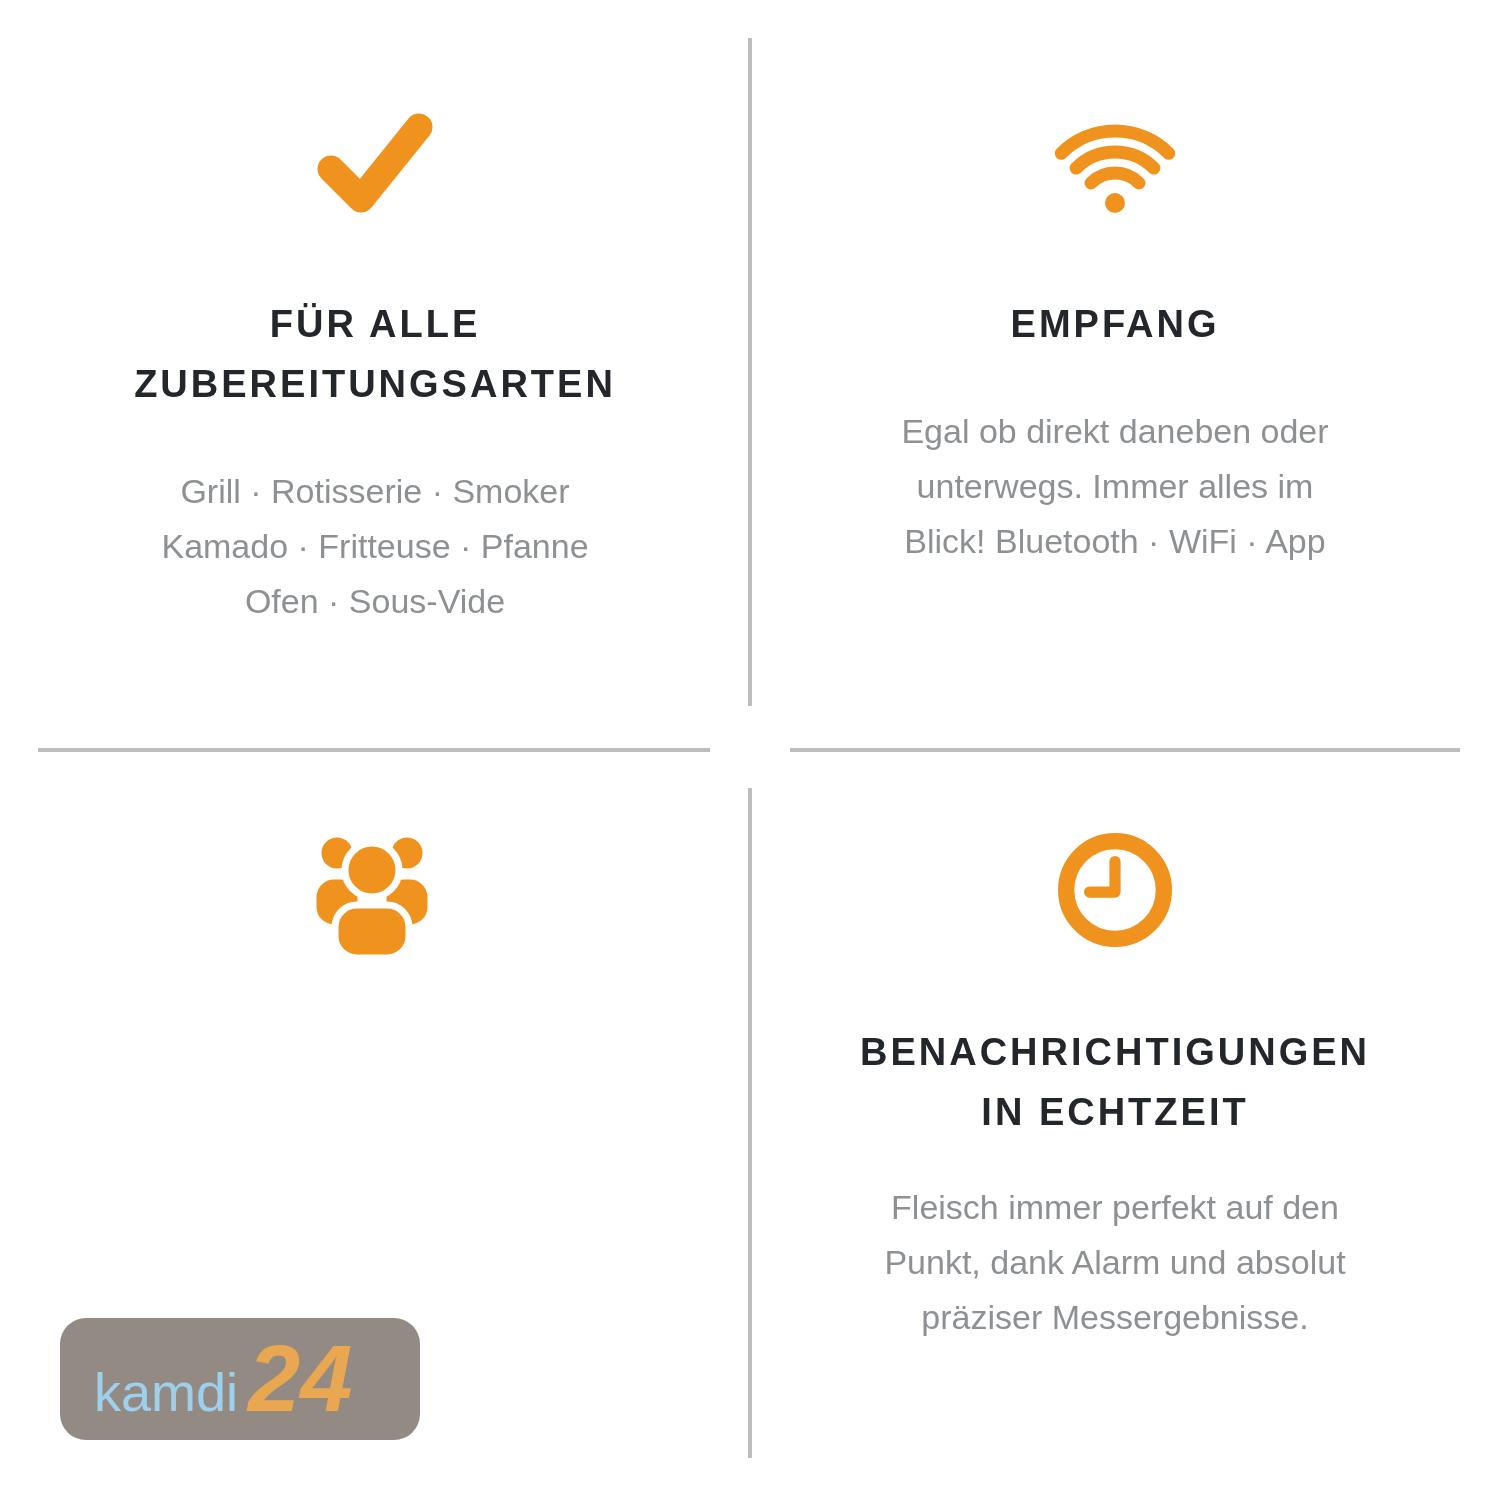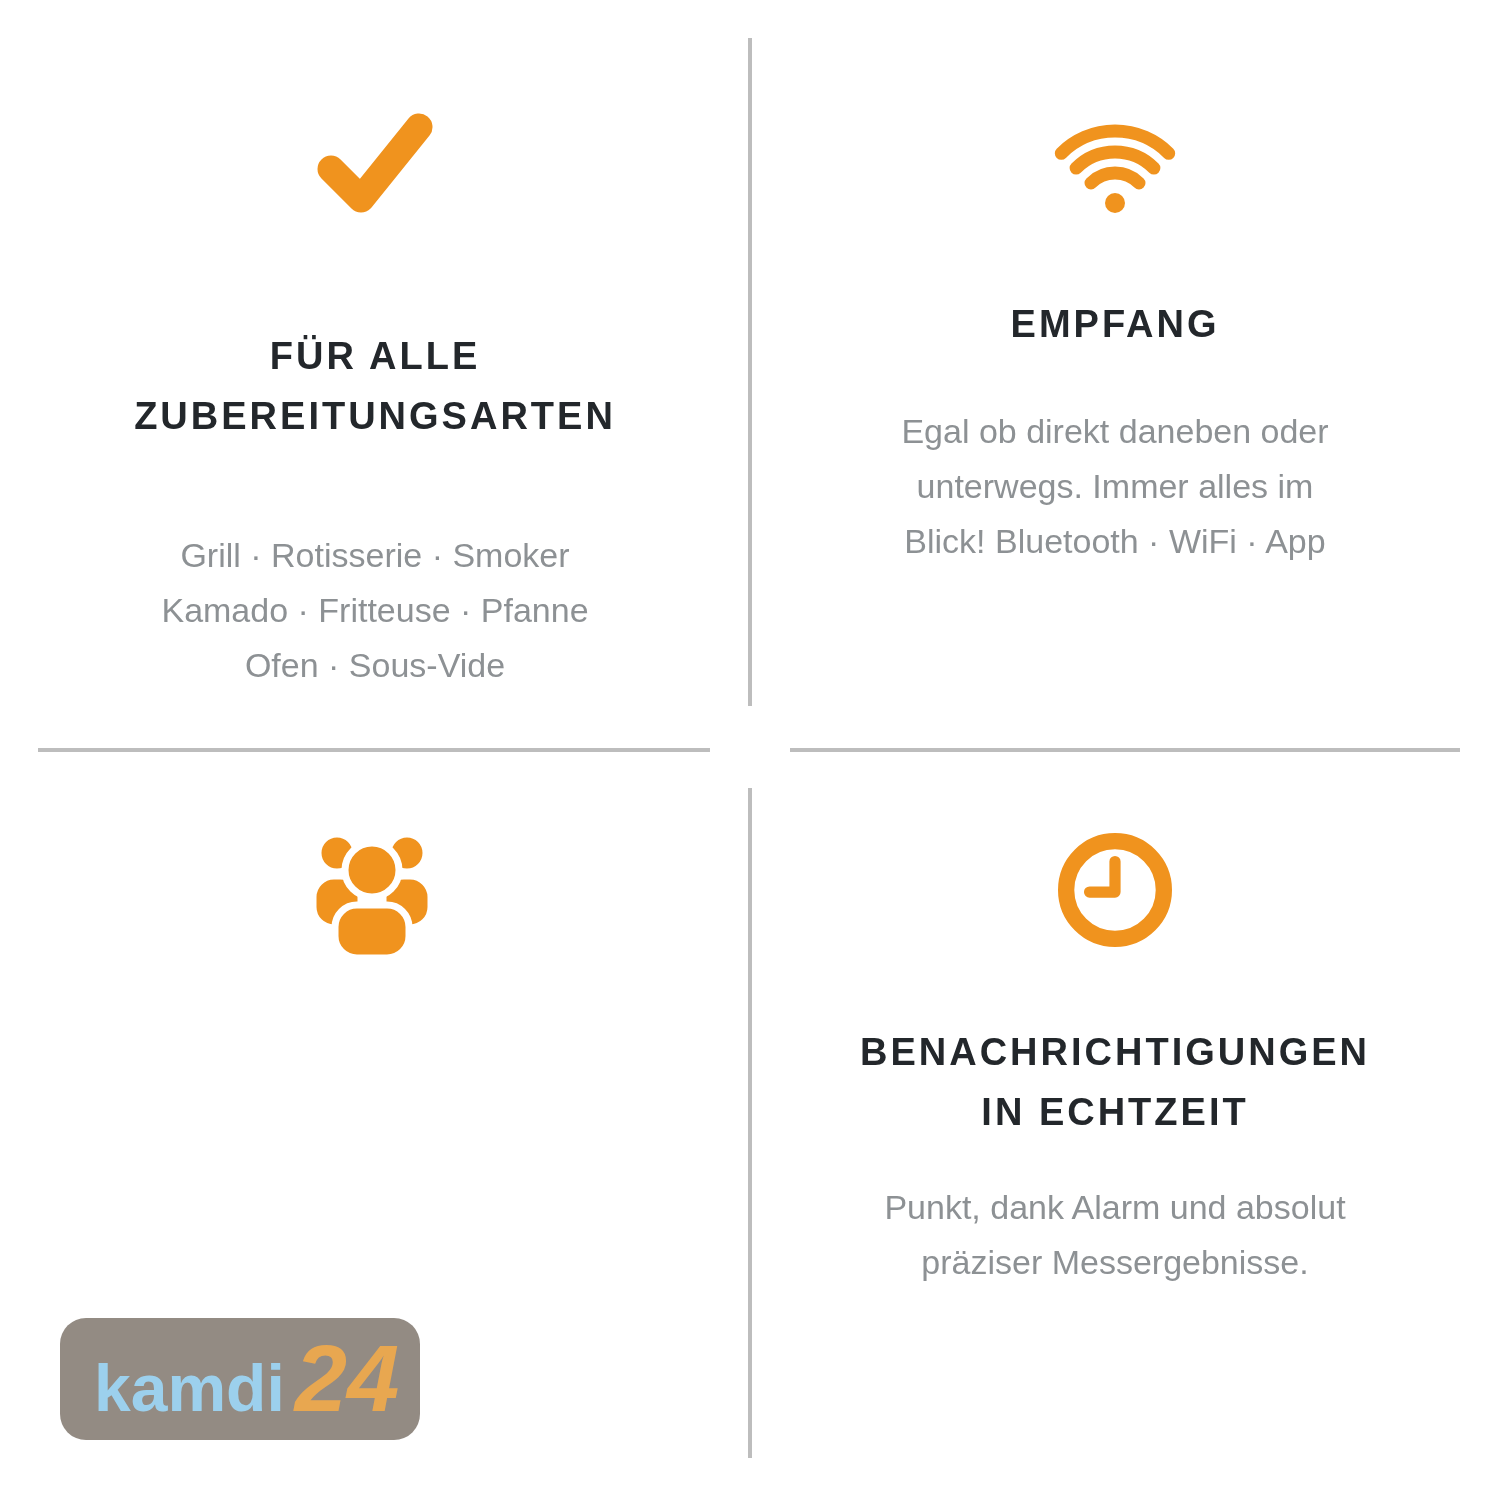"FÜR ALLE" #quad-1 { gap: 32px -> none }
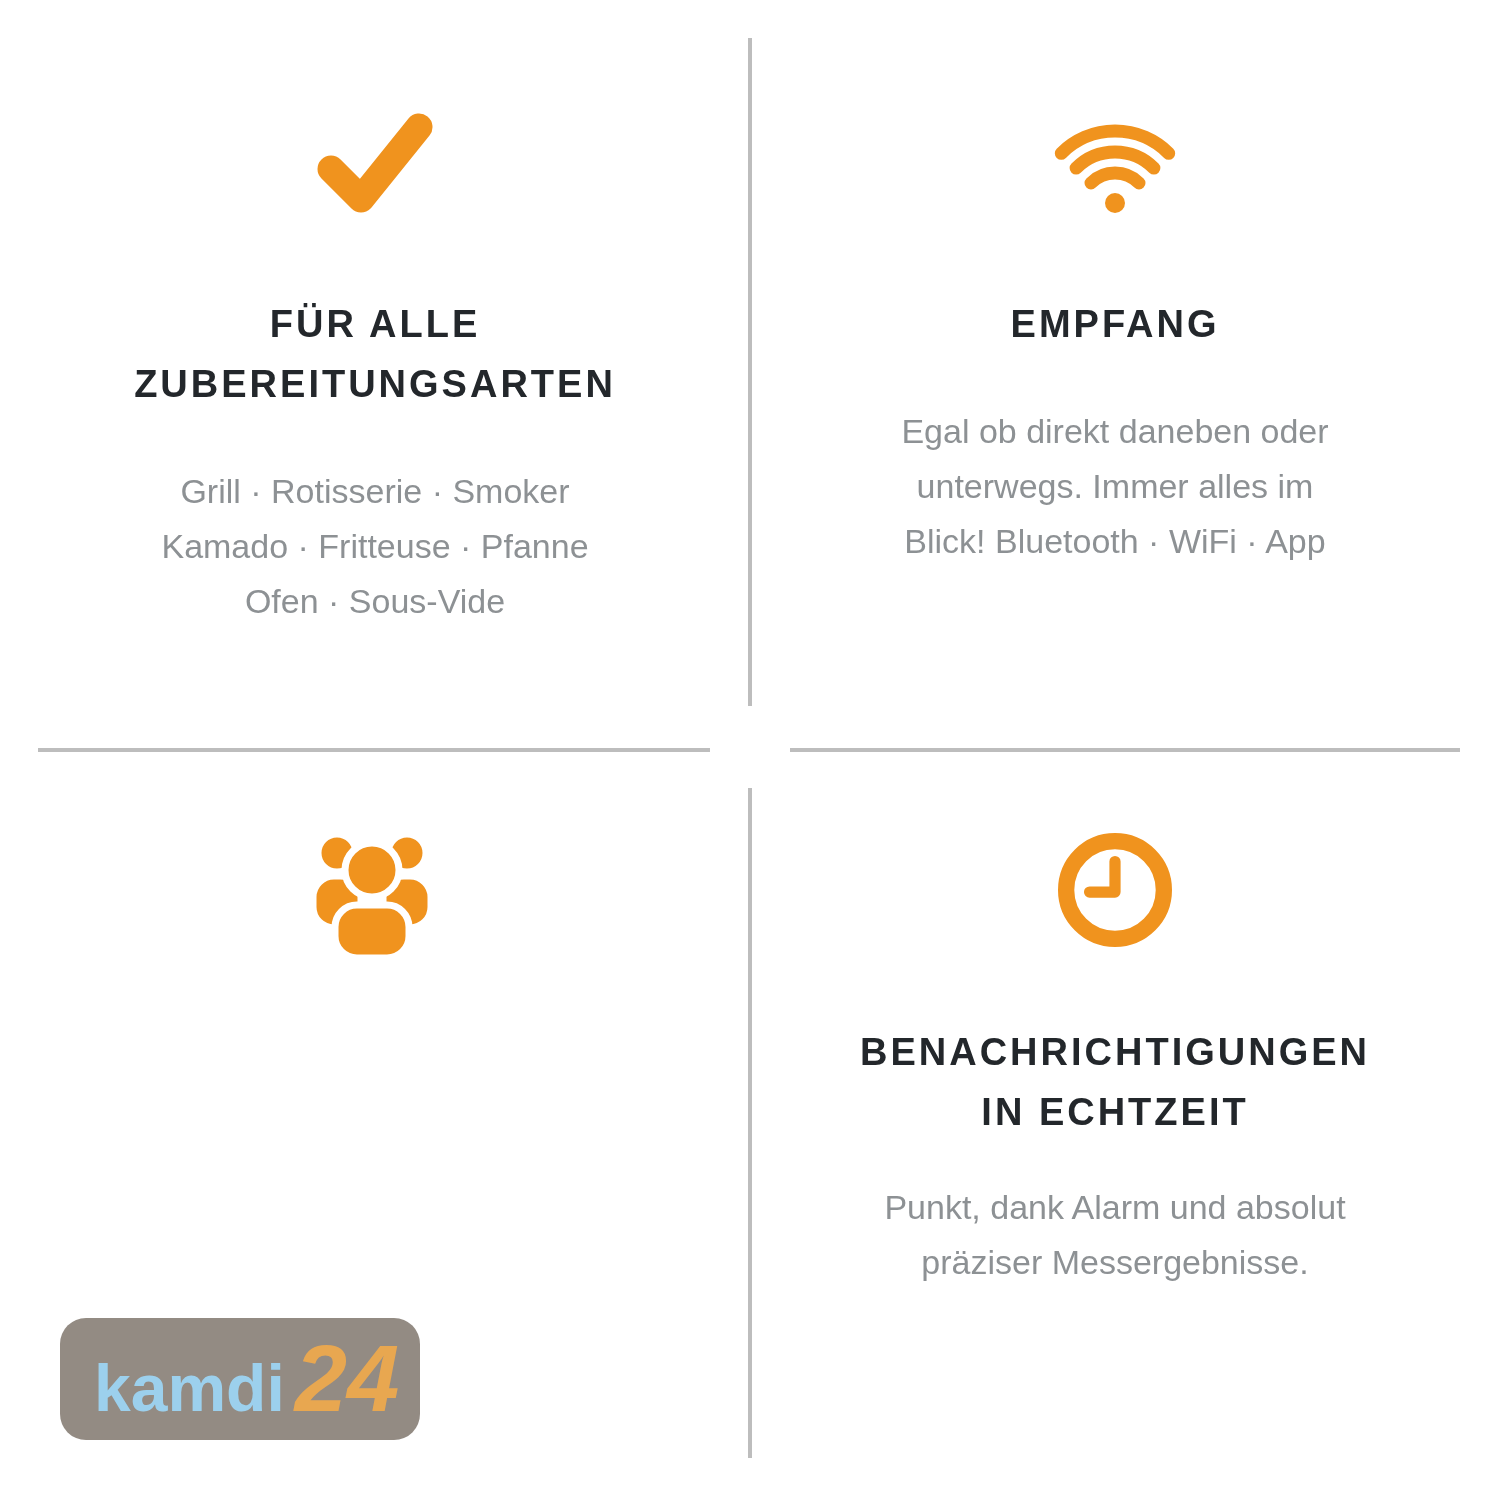"Fleisch immer perfekt auf den" span.line { html: none -> <span>Fleisch immer perfekt auf den</span> }
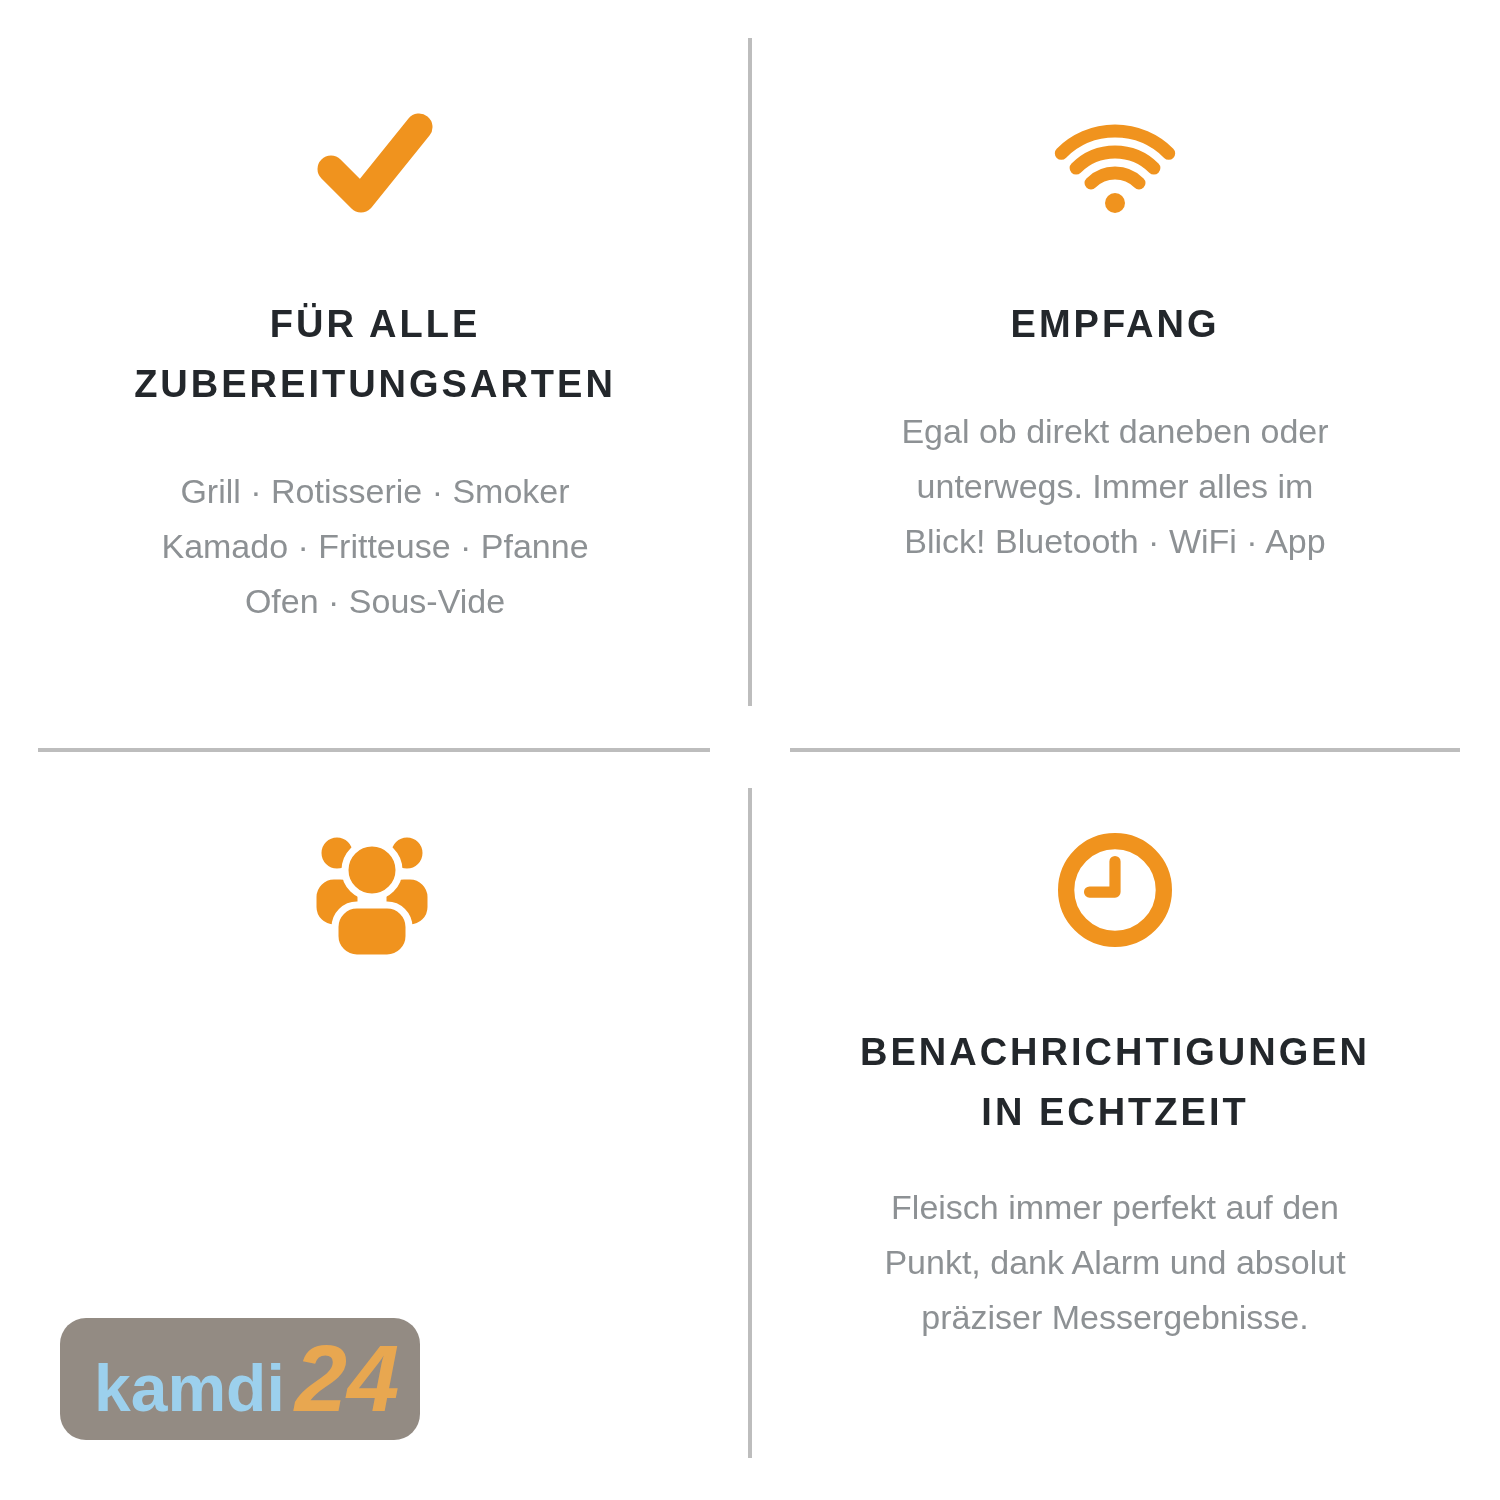"kamdi" #watermark .brand { font-size: 66px -> 54px; font-weight: 700 -> 400 }
